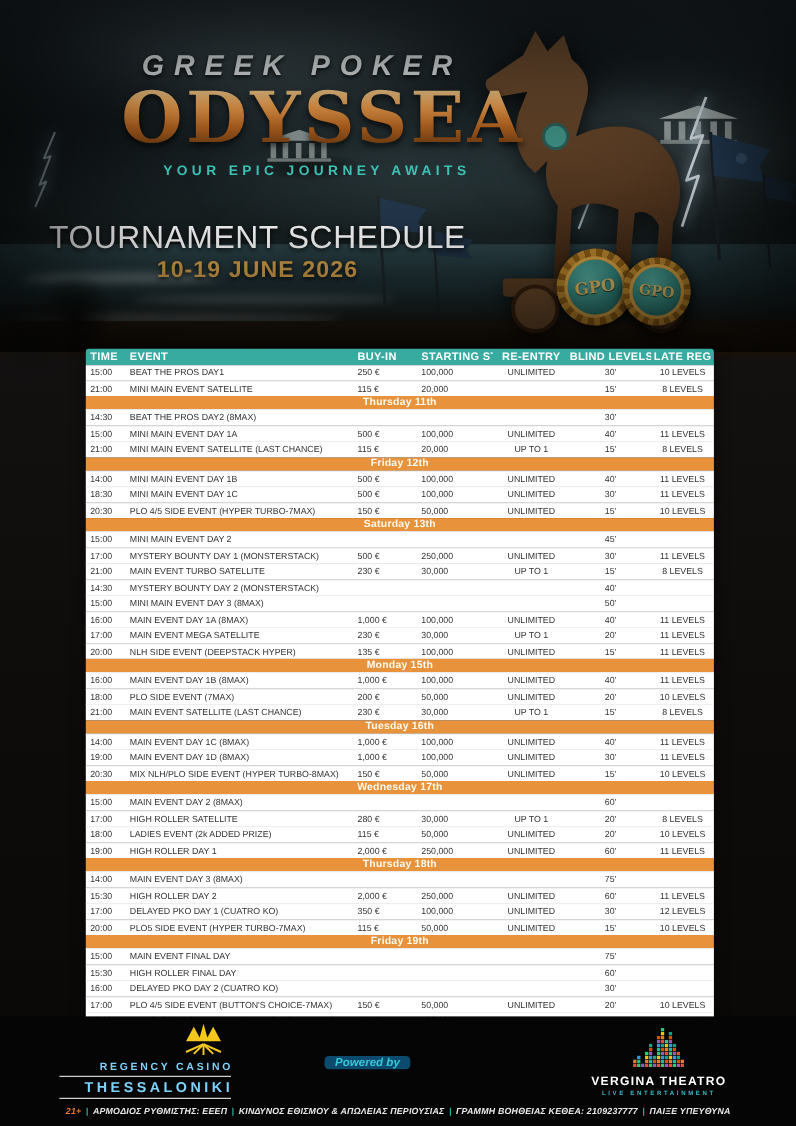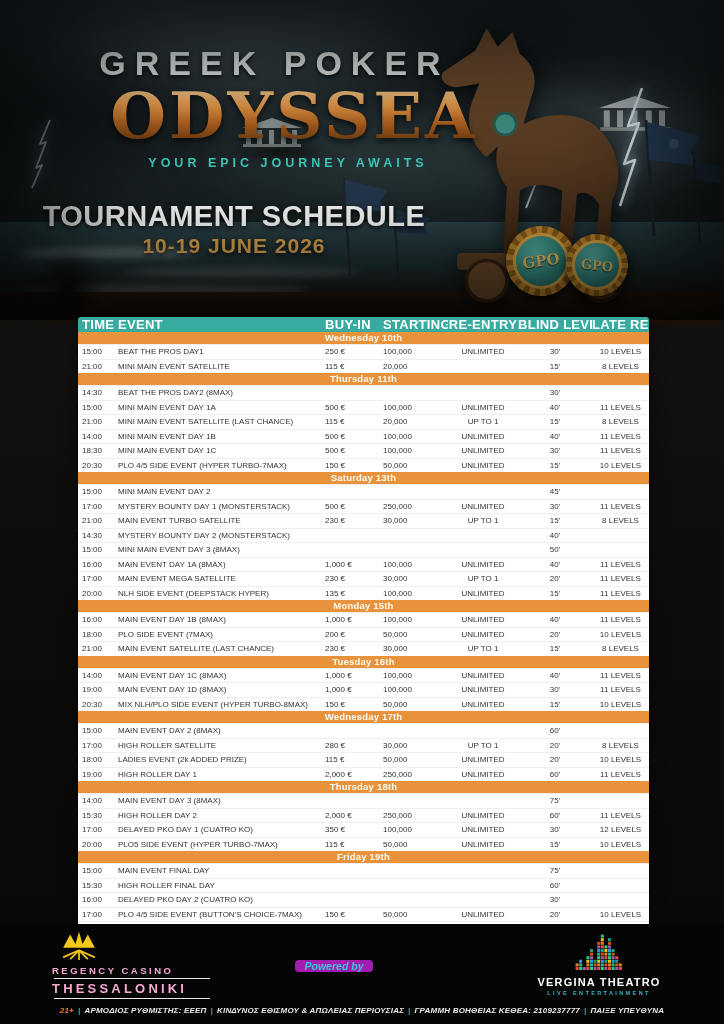"GREEK POKER" .brand-top { font-size: 34px -> 26px; font-style: none -> italic }
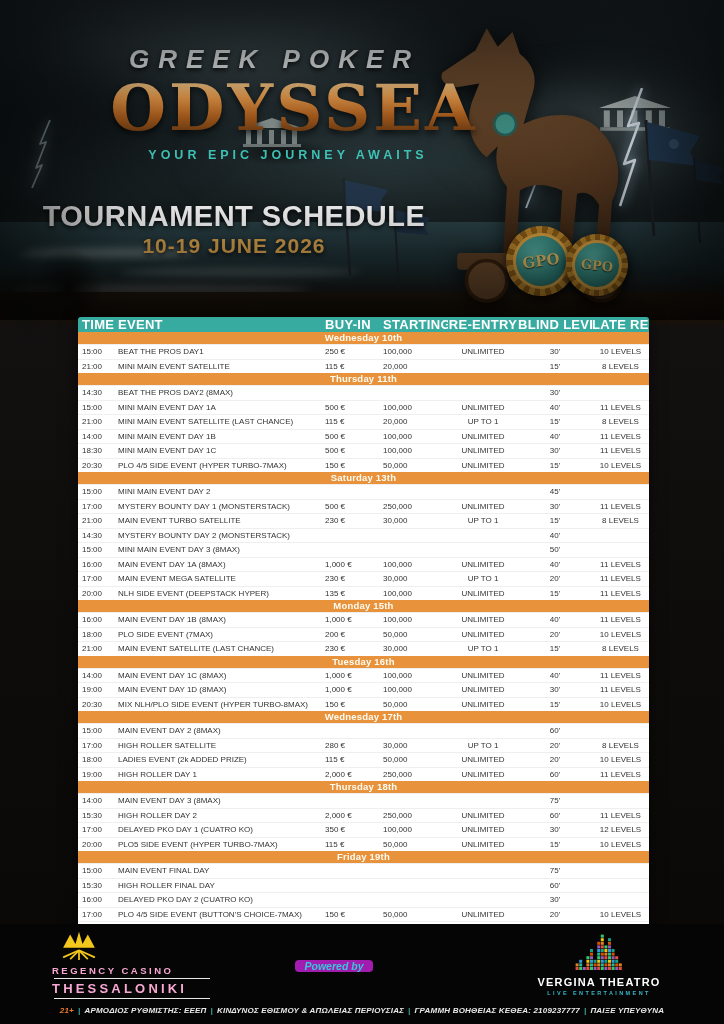"TOURNAMENT SCHEDULE" .sched-title { font-weight: 700 -> 400 }
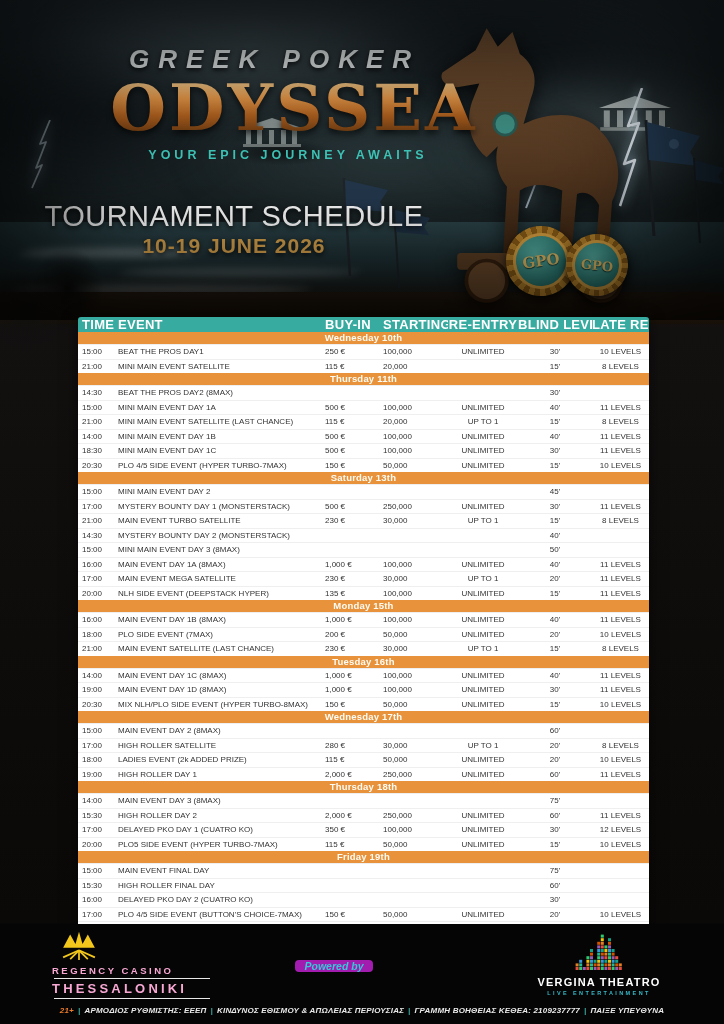"TIME" .thead { font-size: 13px -> 10px }
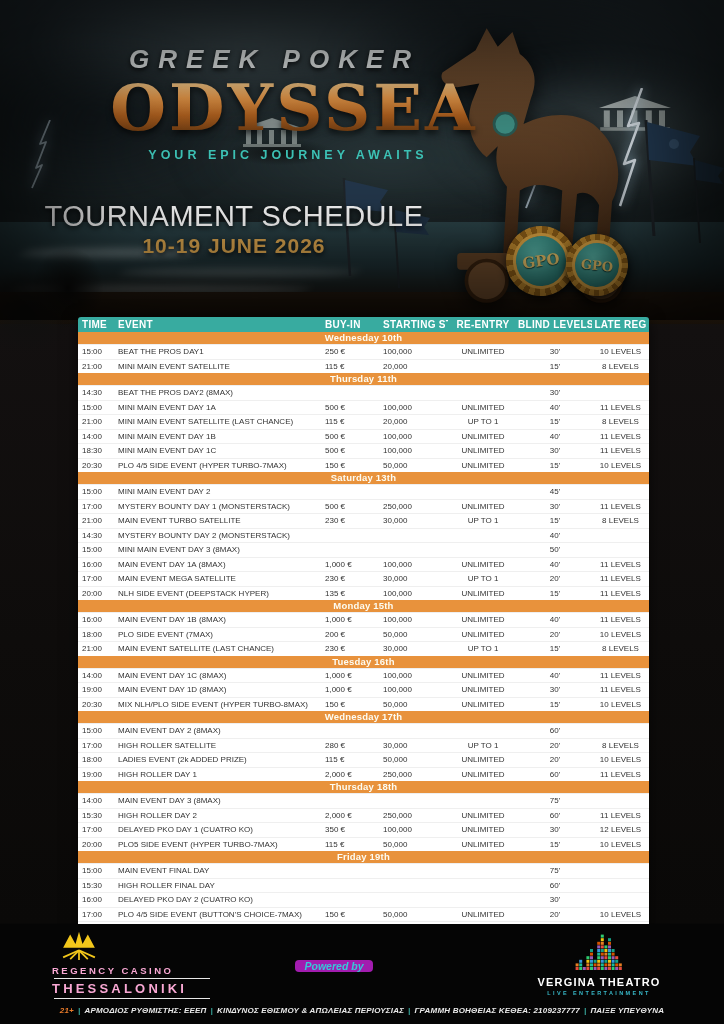"Wednesday 10th" div.day-bar { html: <div>Wednesday 10th</div> -> none }
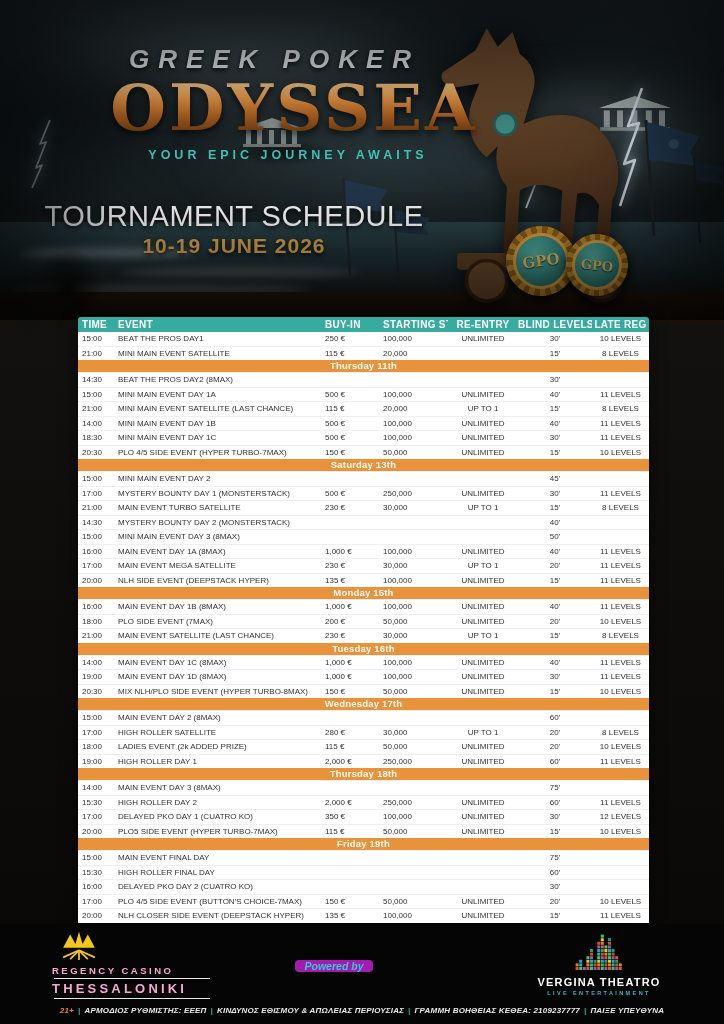"Friday 12th" div.day-bar { html: none -> <div>Friday 12th</div> }
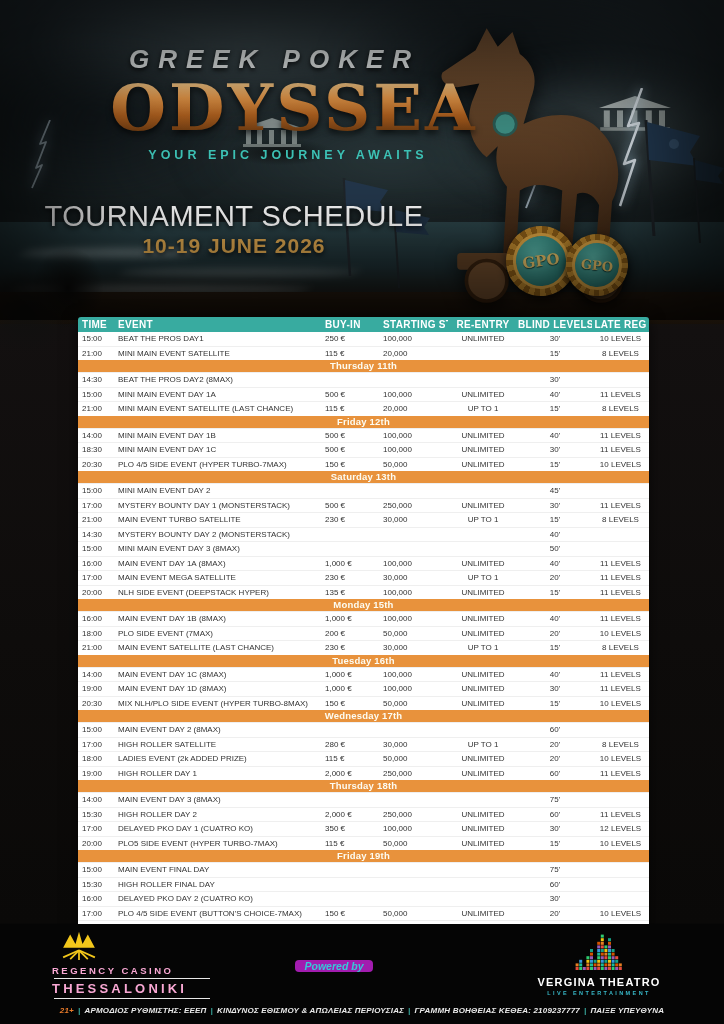"REGENCY CASINO" .regency { color: #f9a8d4 -> #7dd3fc; text-align: left -> right }
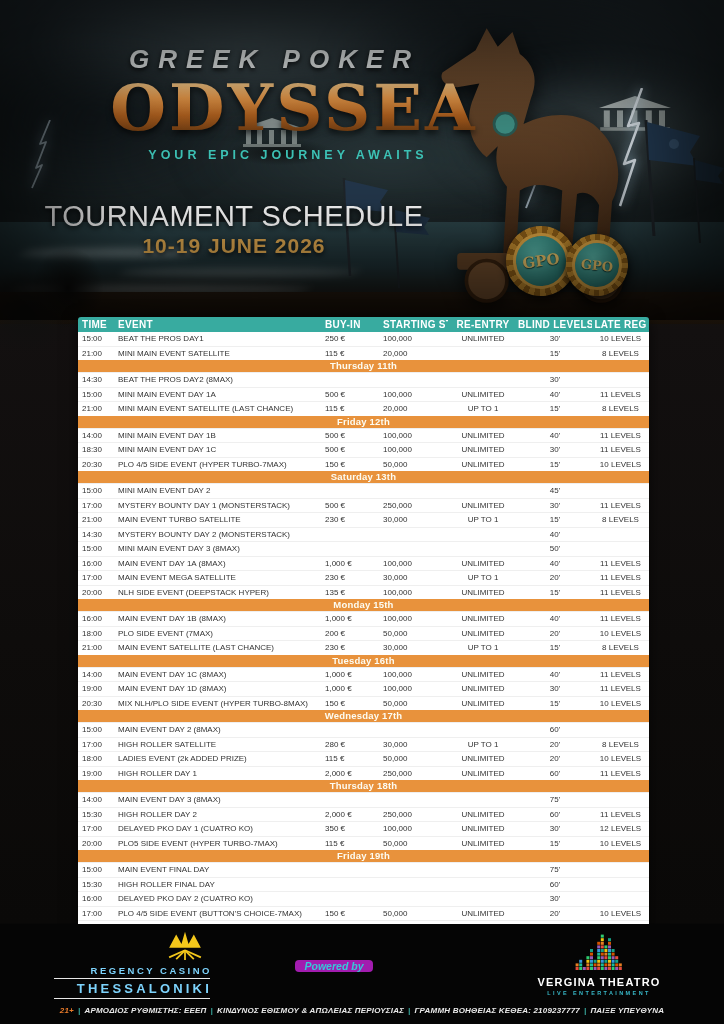"Powered by" .pb-badge { background: #a21caf -> #0c4a6e }
